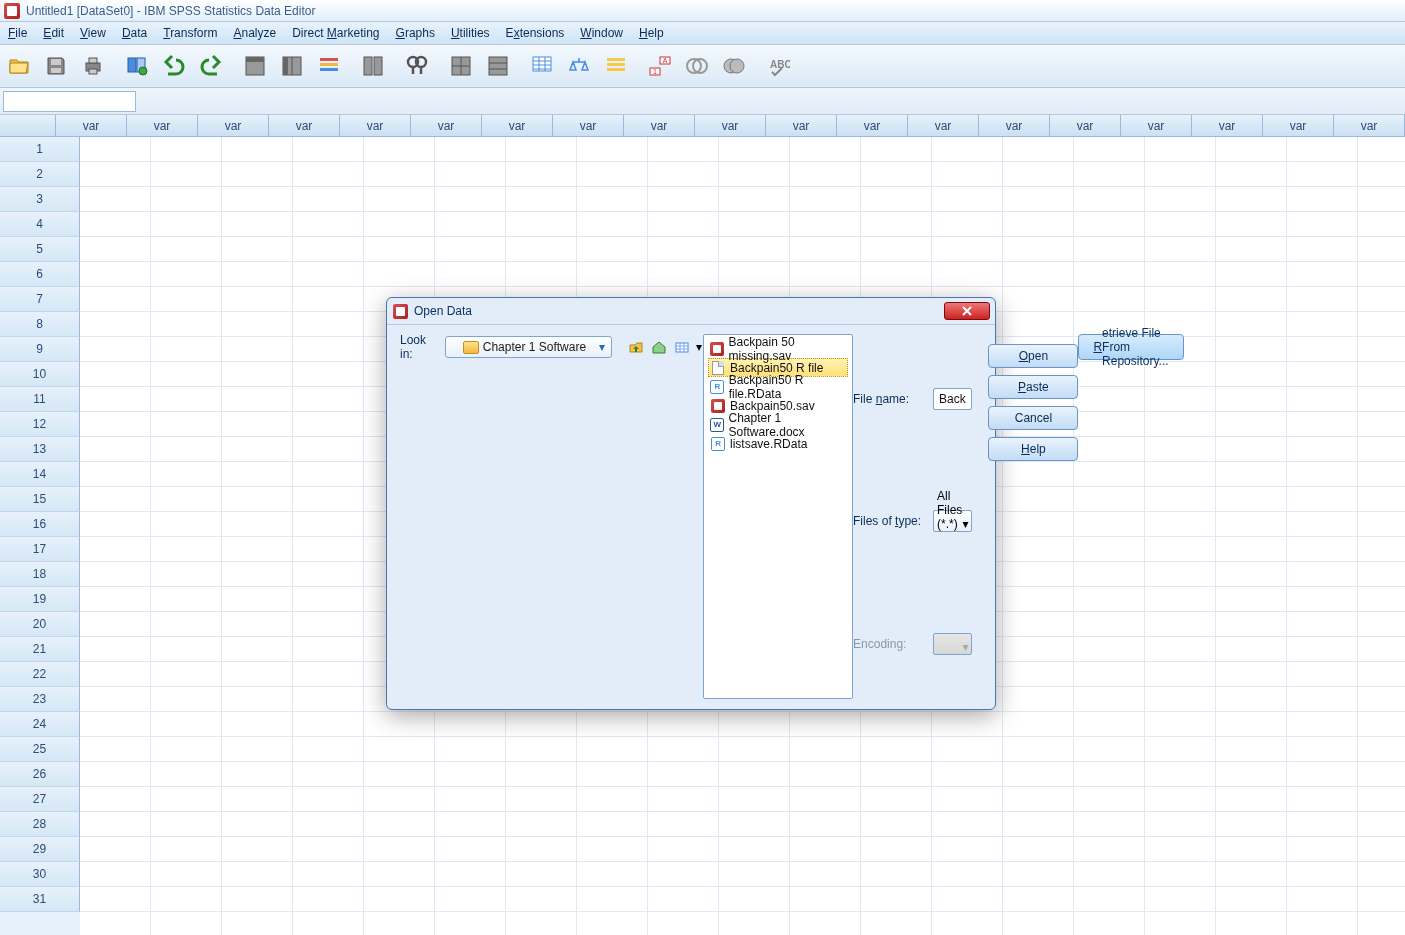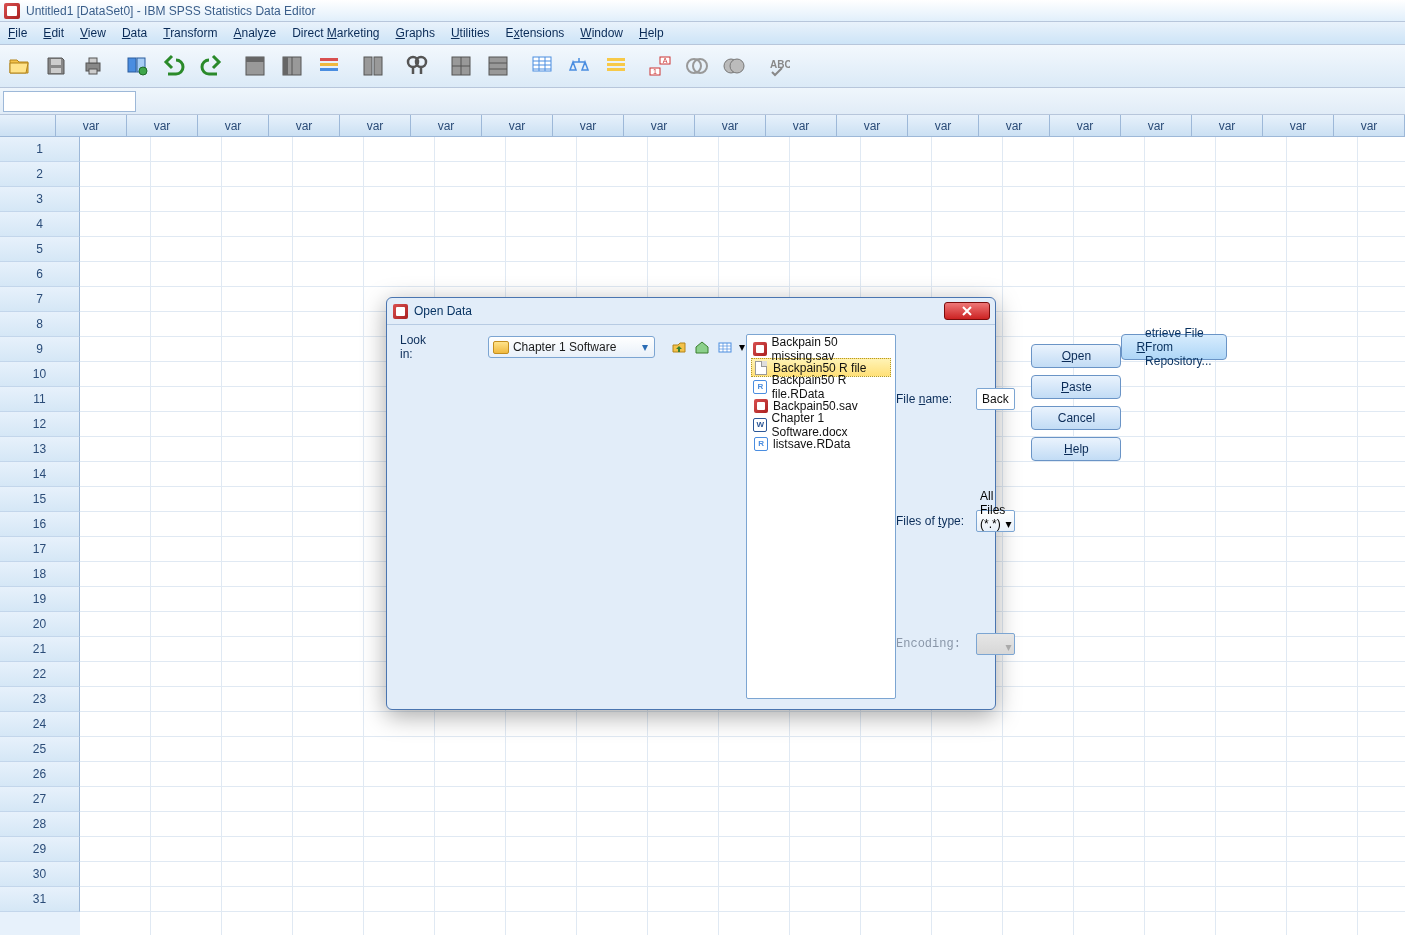"Chapter 1 Software" .lookin-select { margin-left: 43px -> none; padding-left: 4px -> 17px }
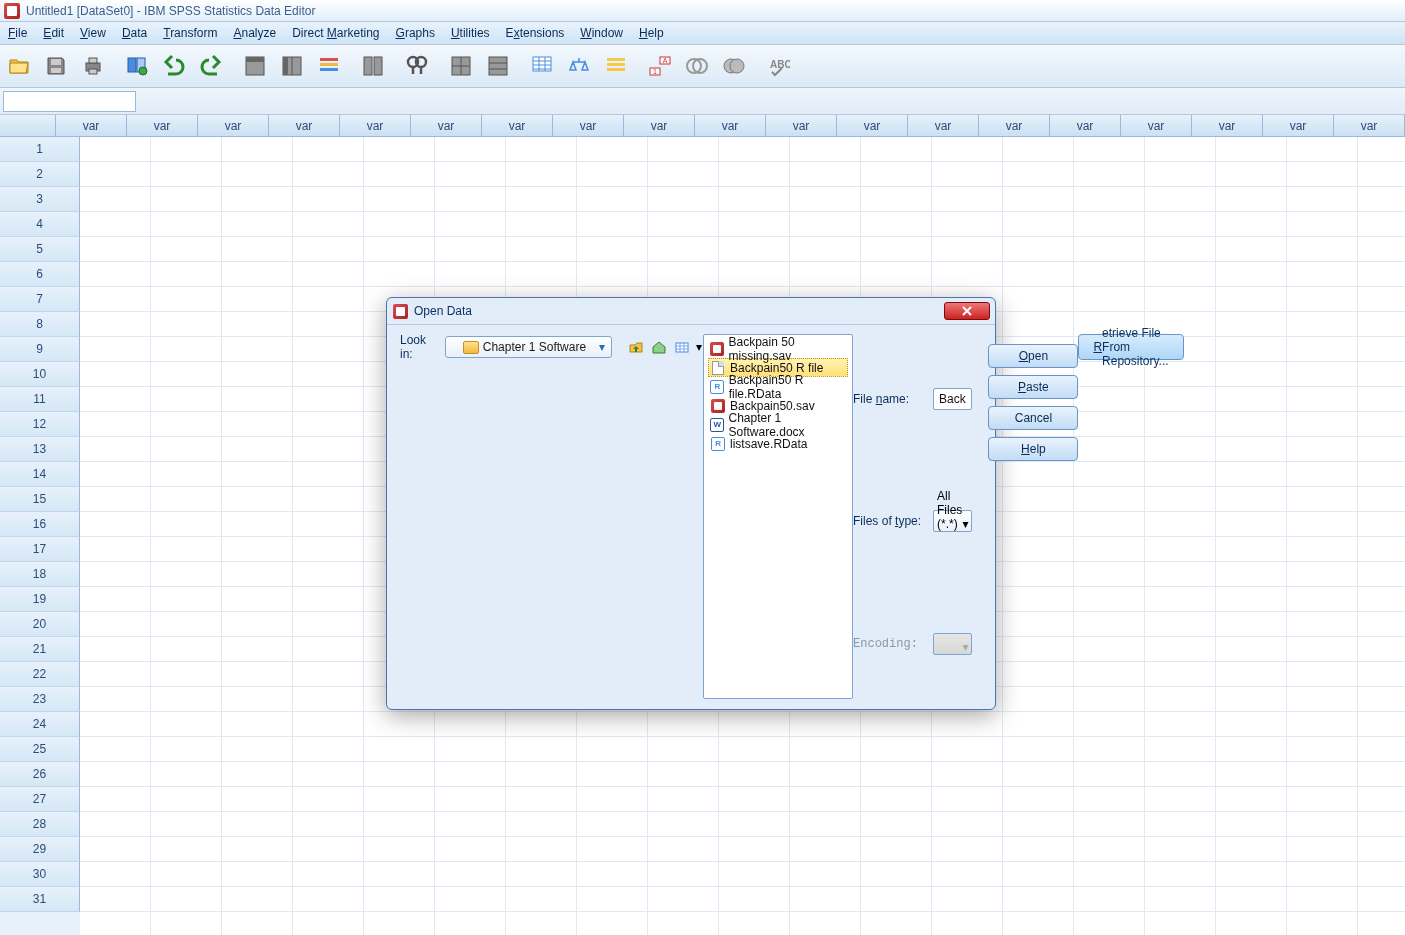"Encoding:" .lbl.disabled { font-family: Liberation Mono, monospace -> none }
